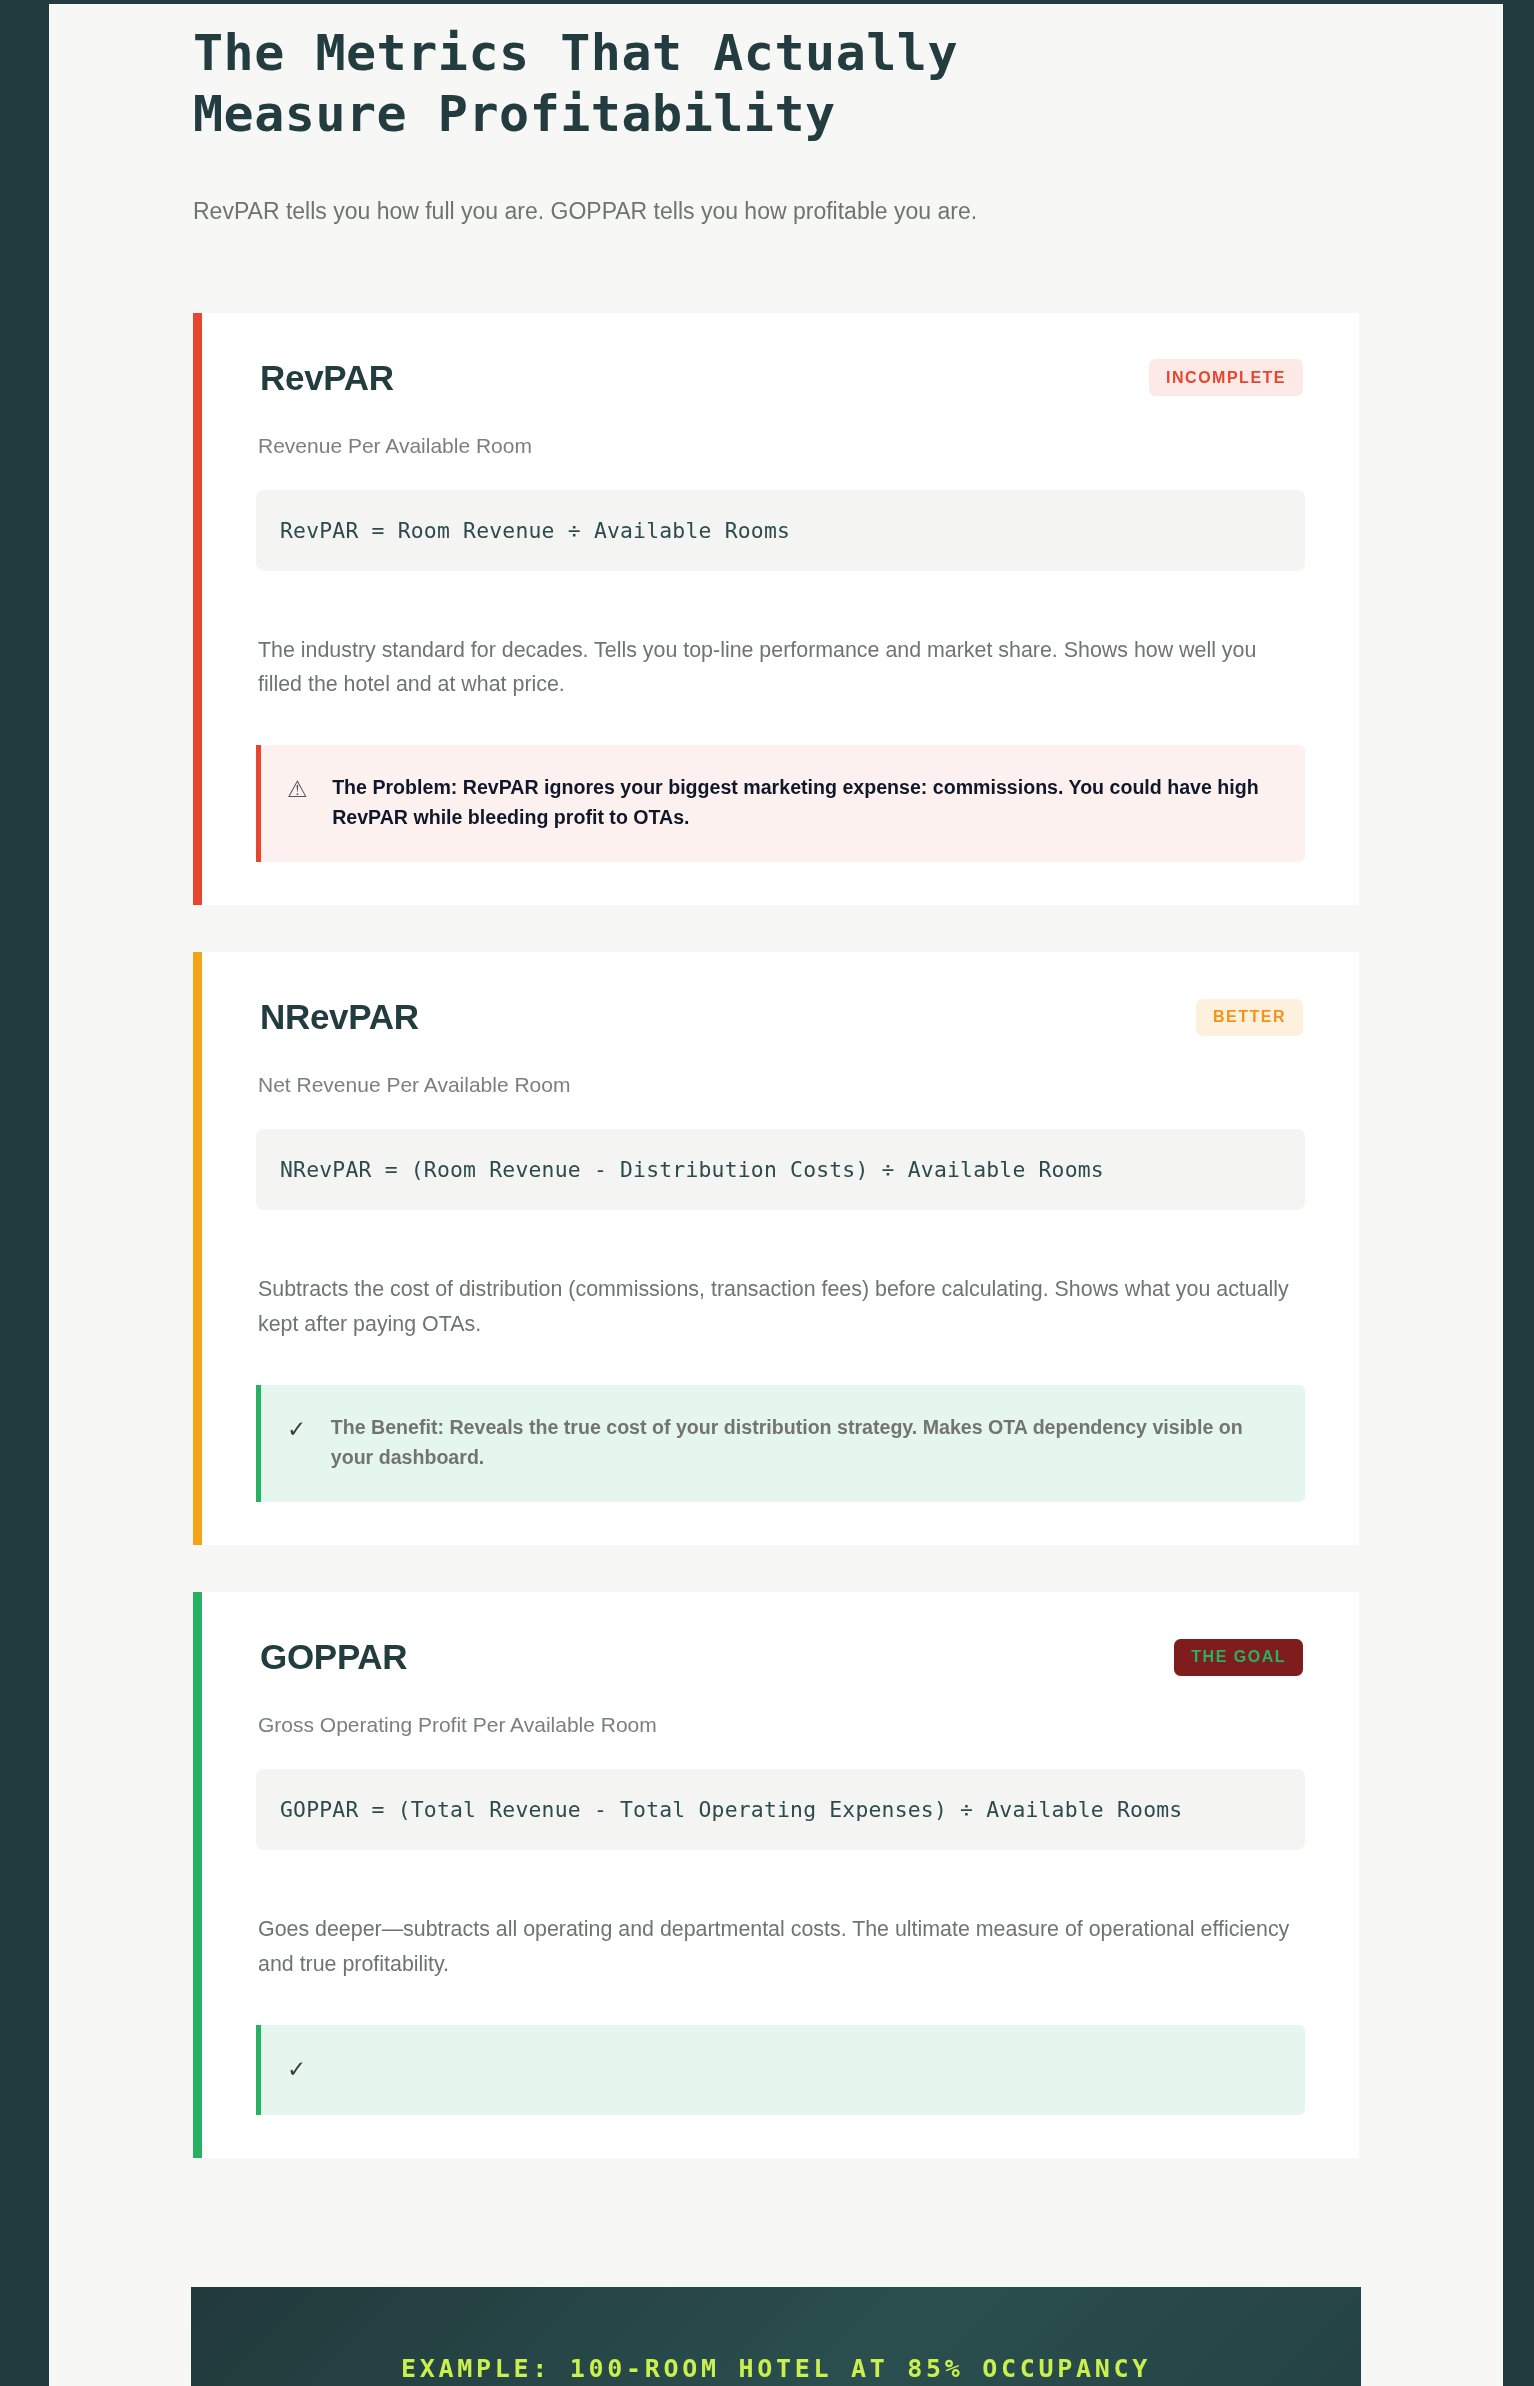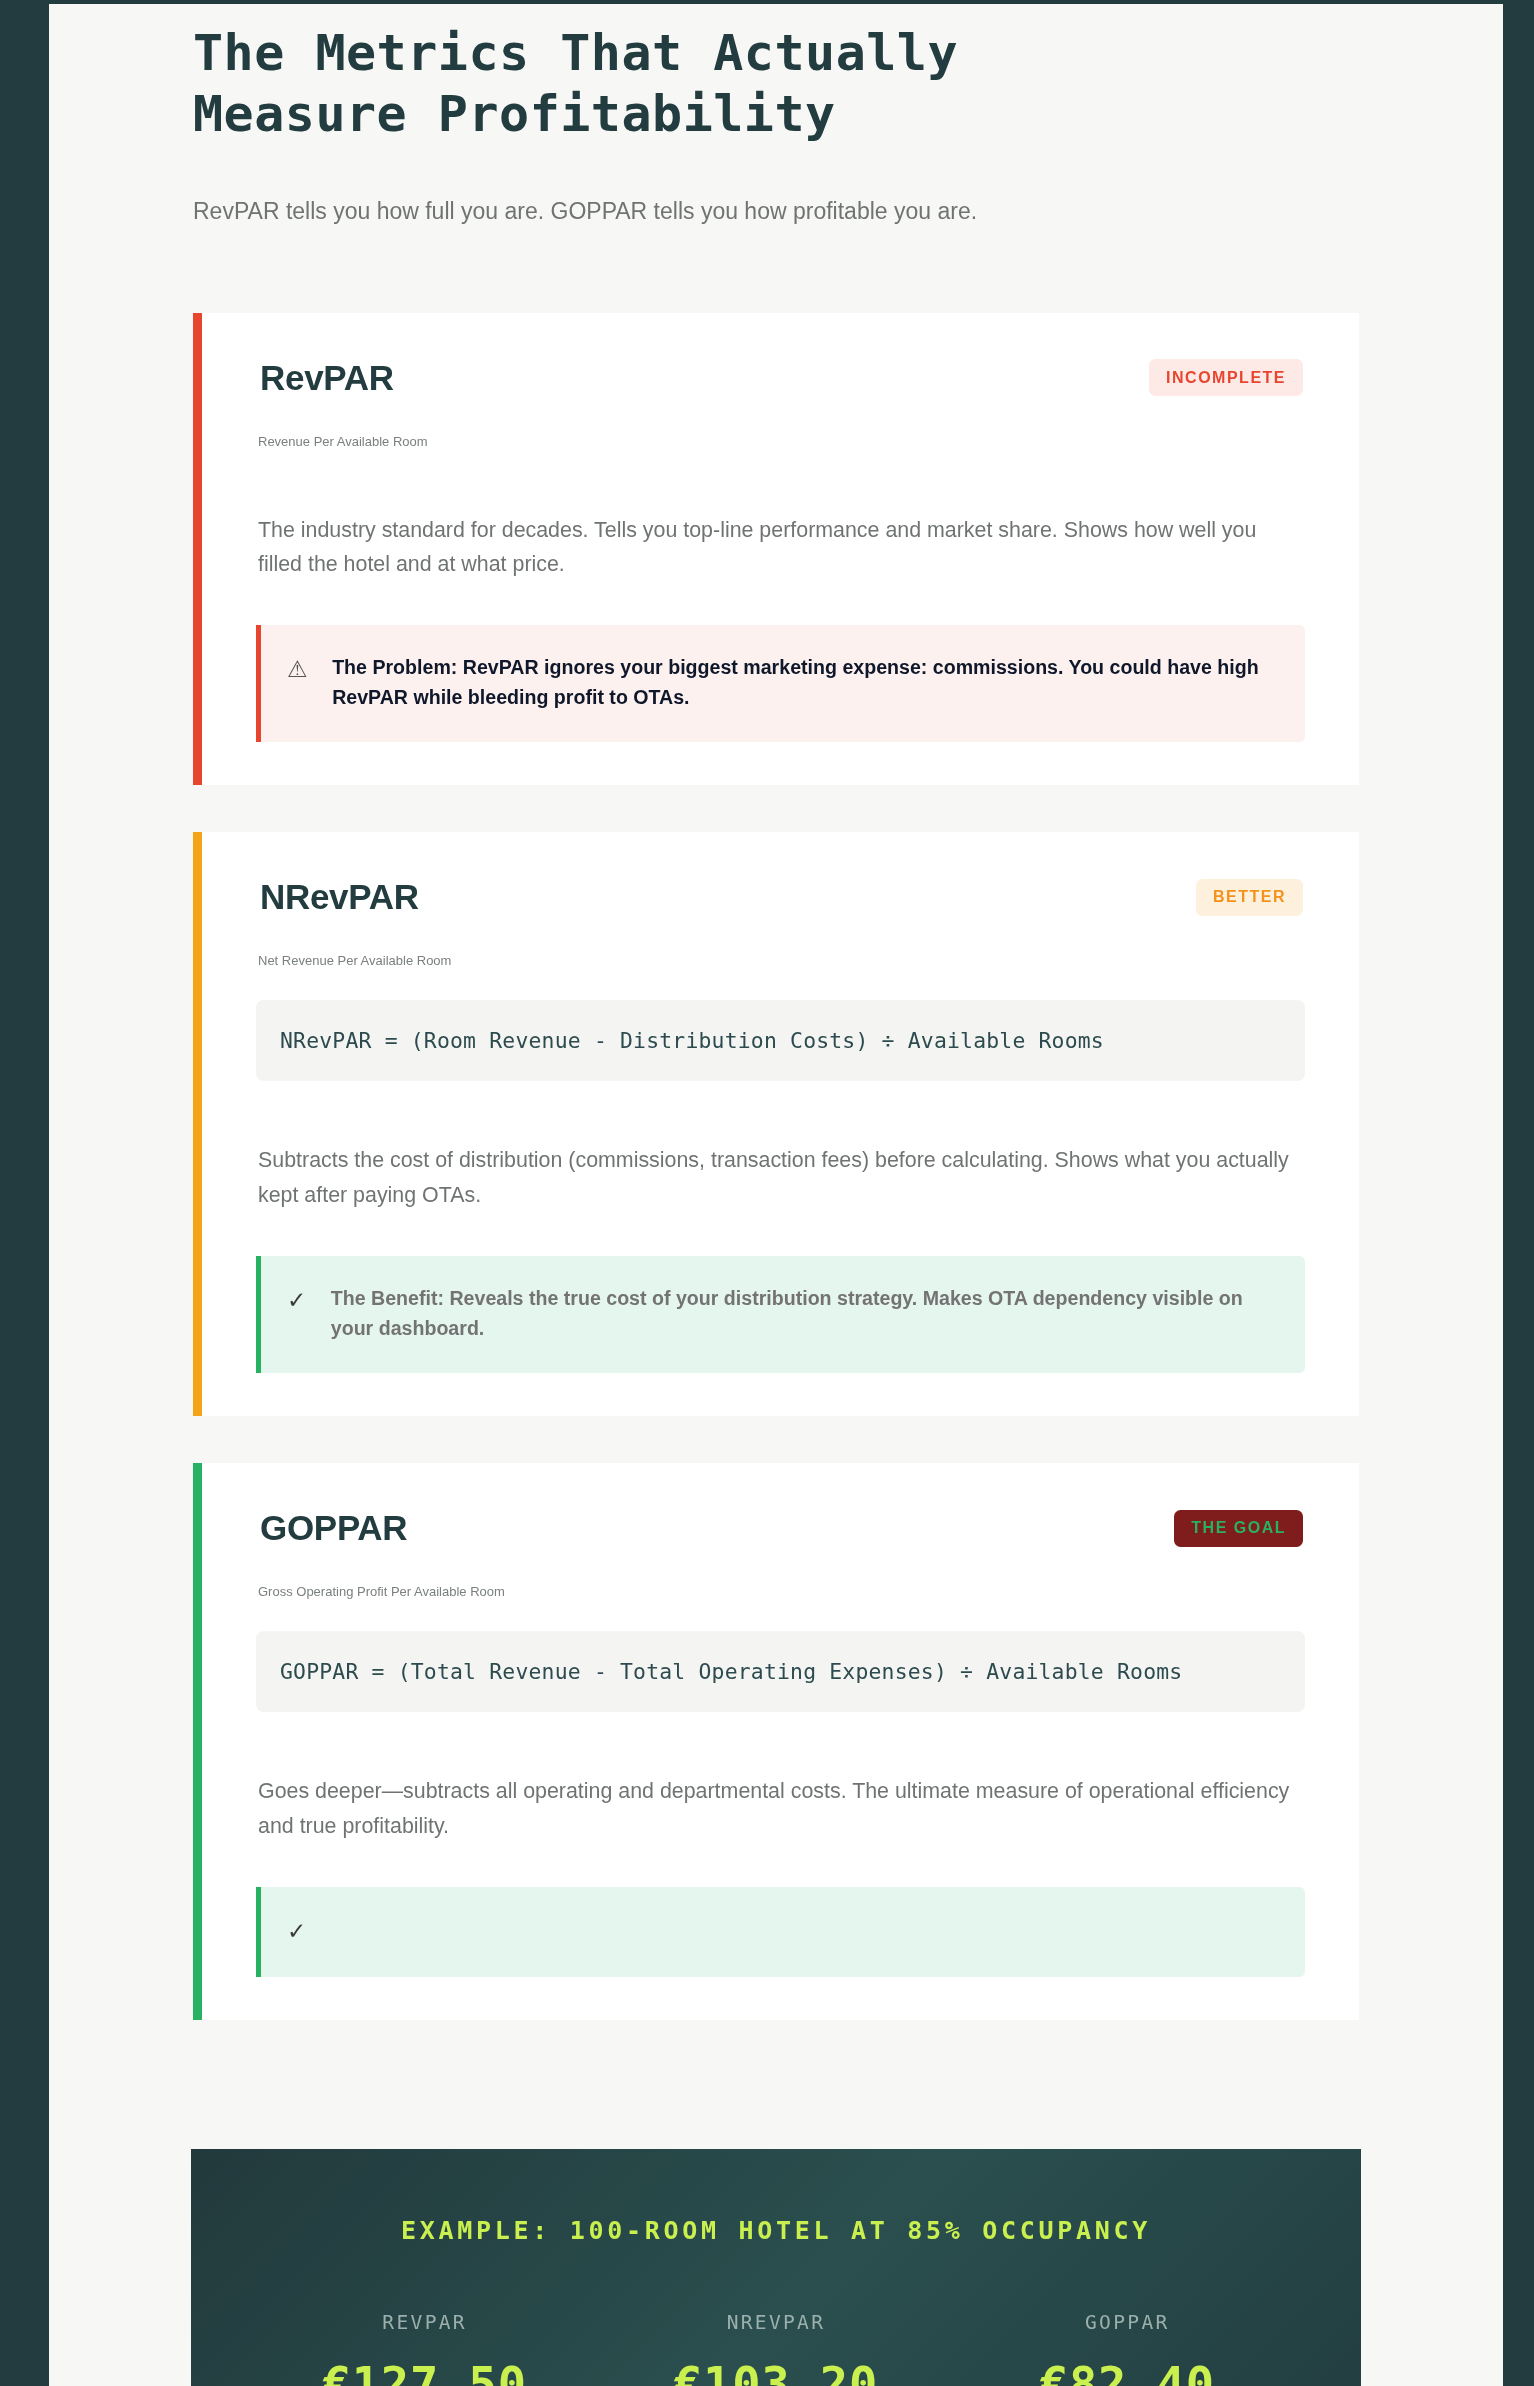"Revenue Per Available Room" .card-sub { font-size: 13px -> 21px }
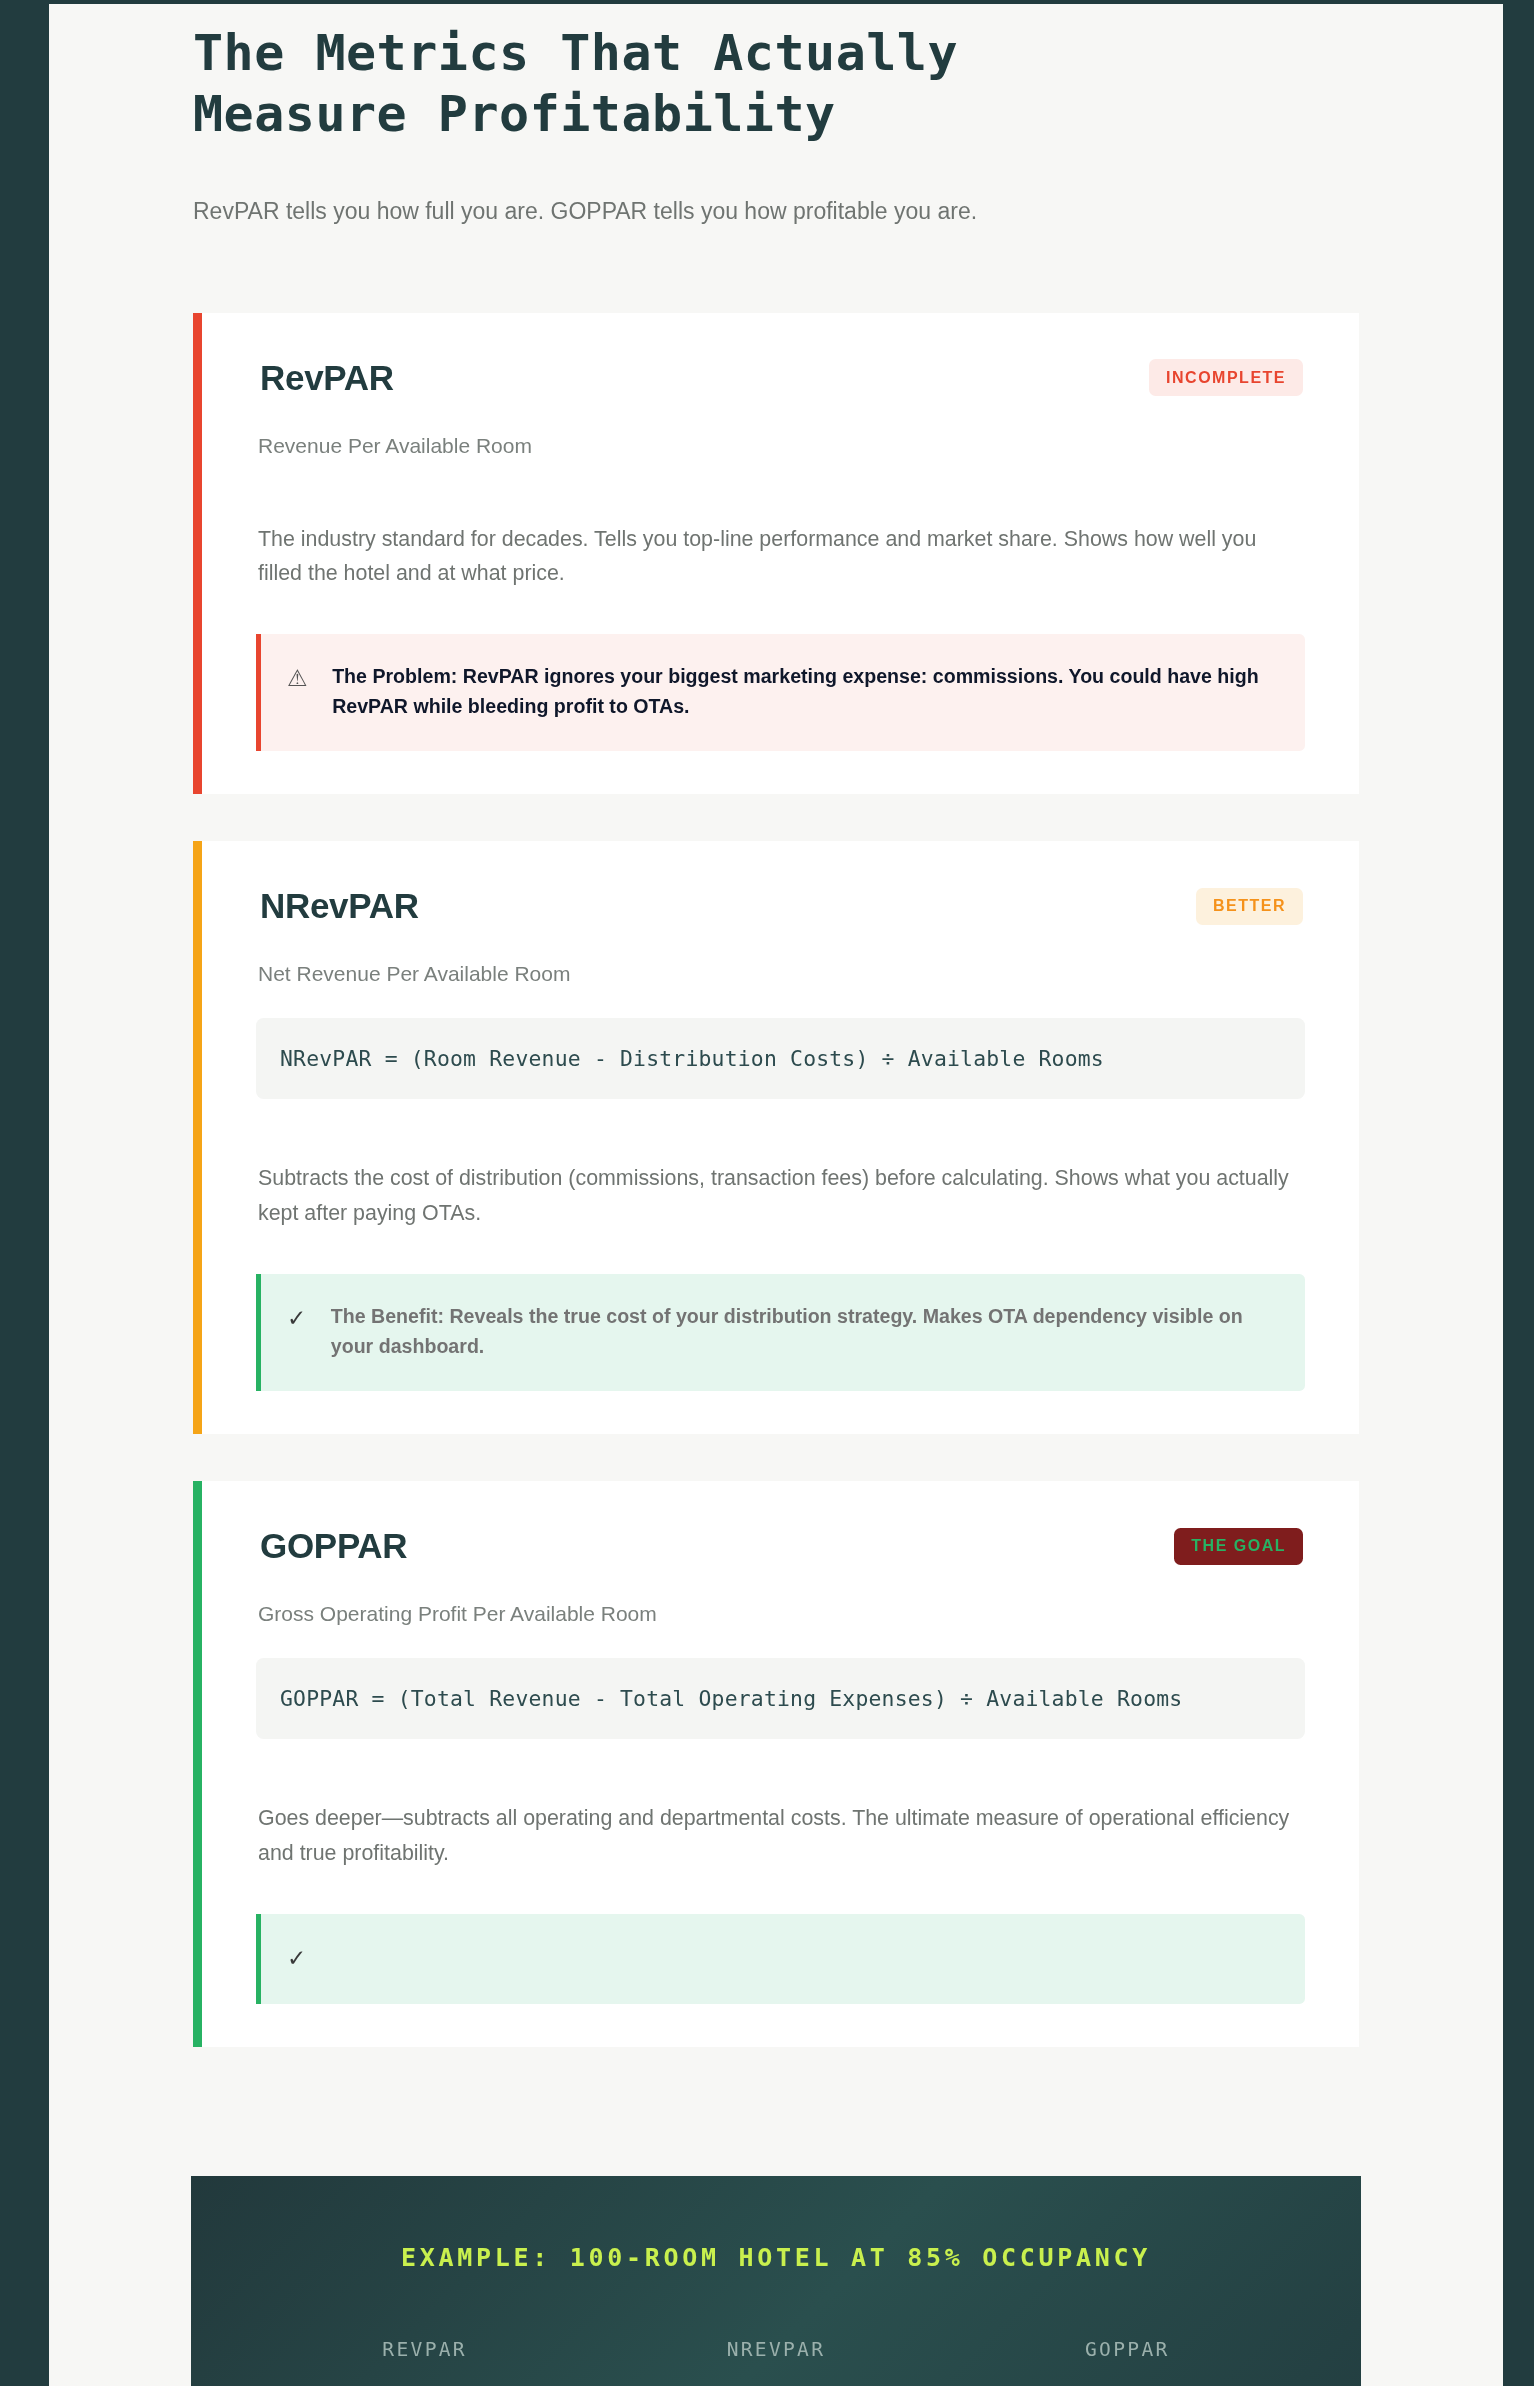"RevPAR = Room Revenue ÷" div.formula { html: none -> <div>RevPAR = Room Revenue ÷ Available Rooms</div> }
